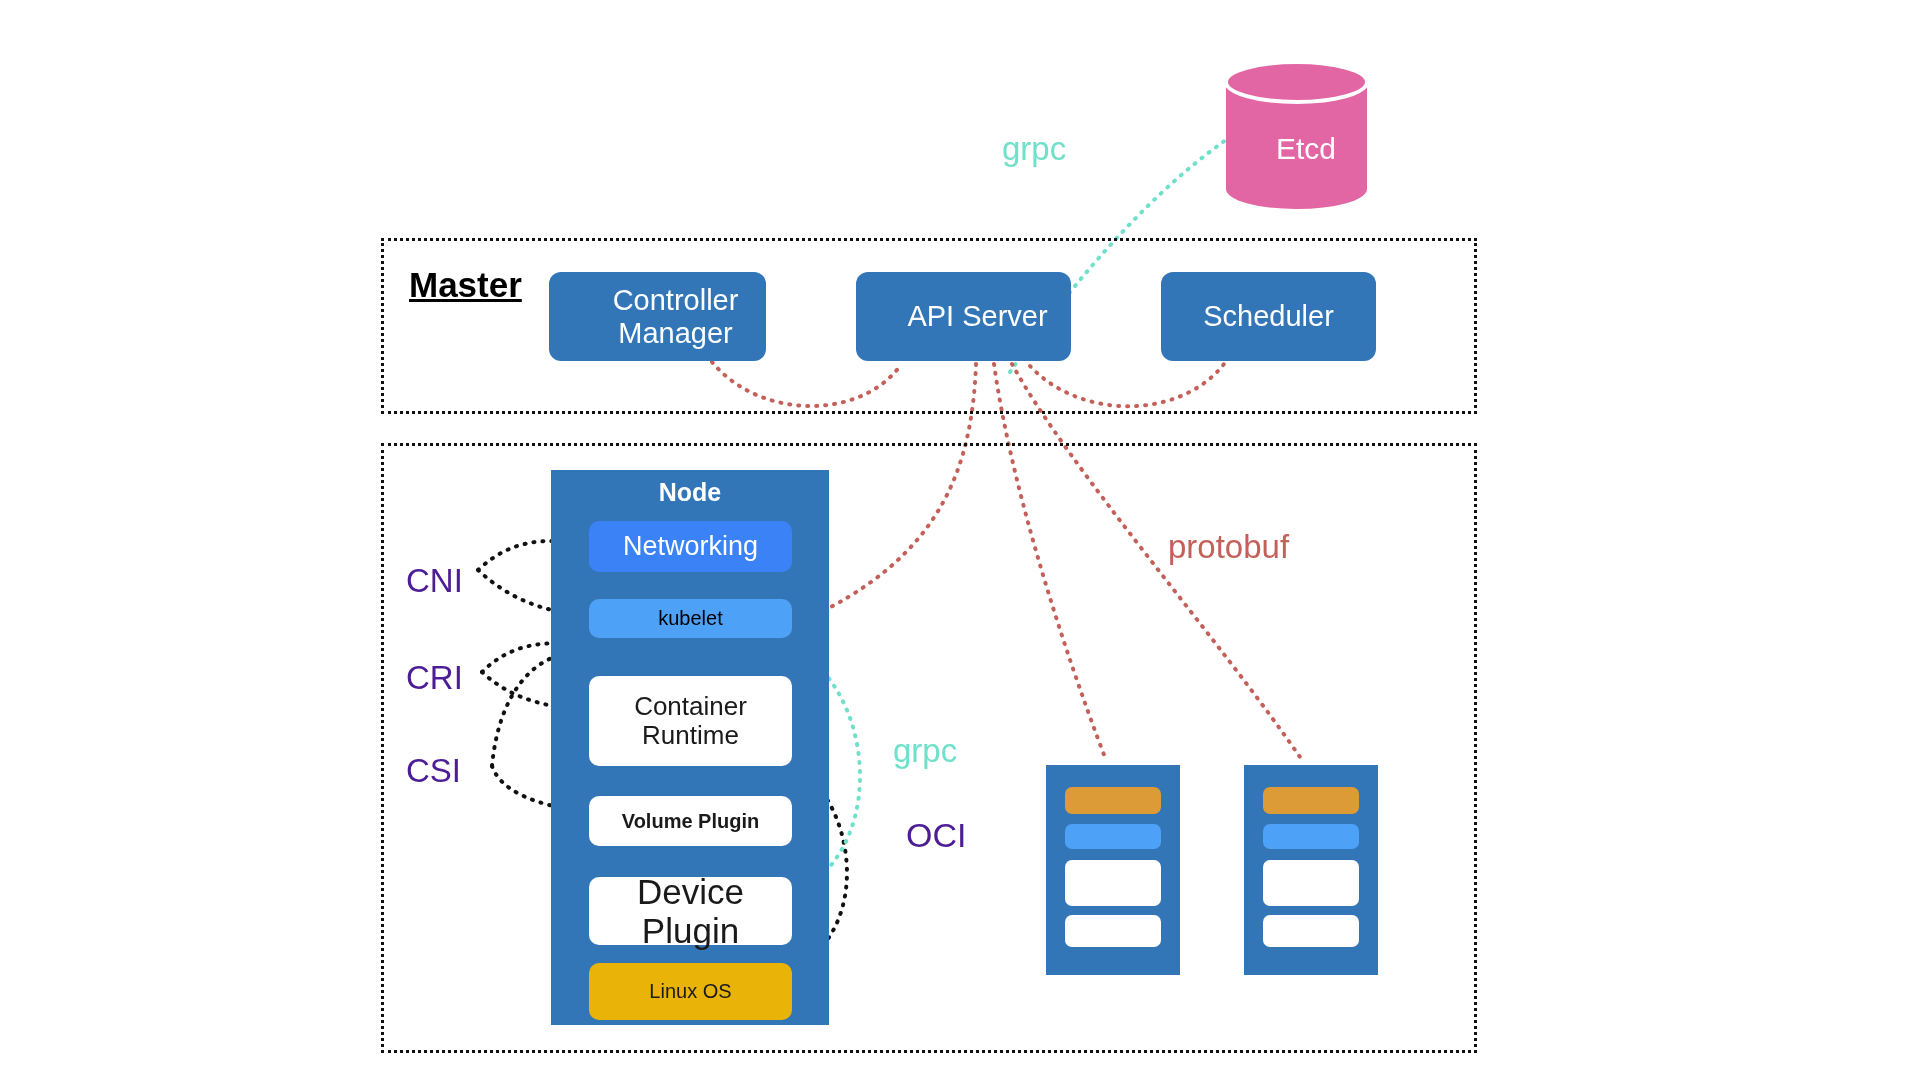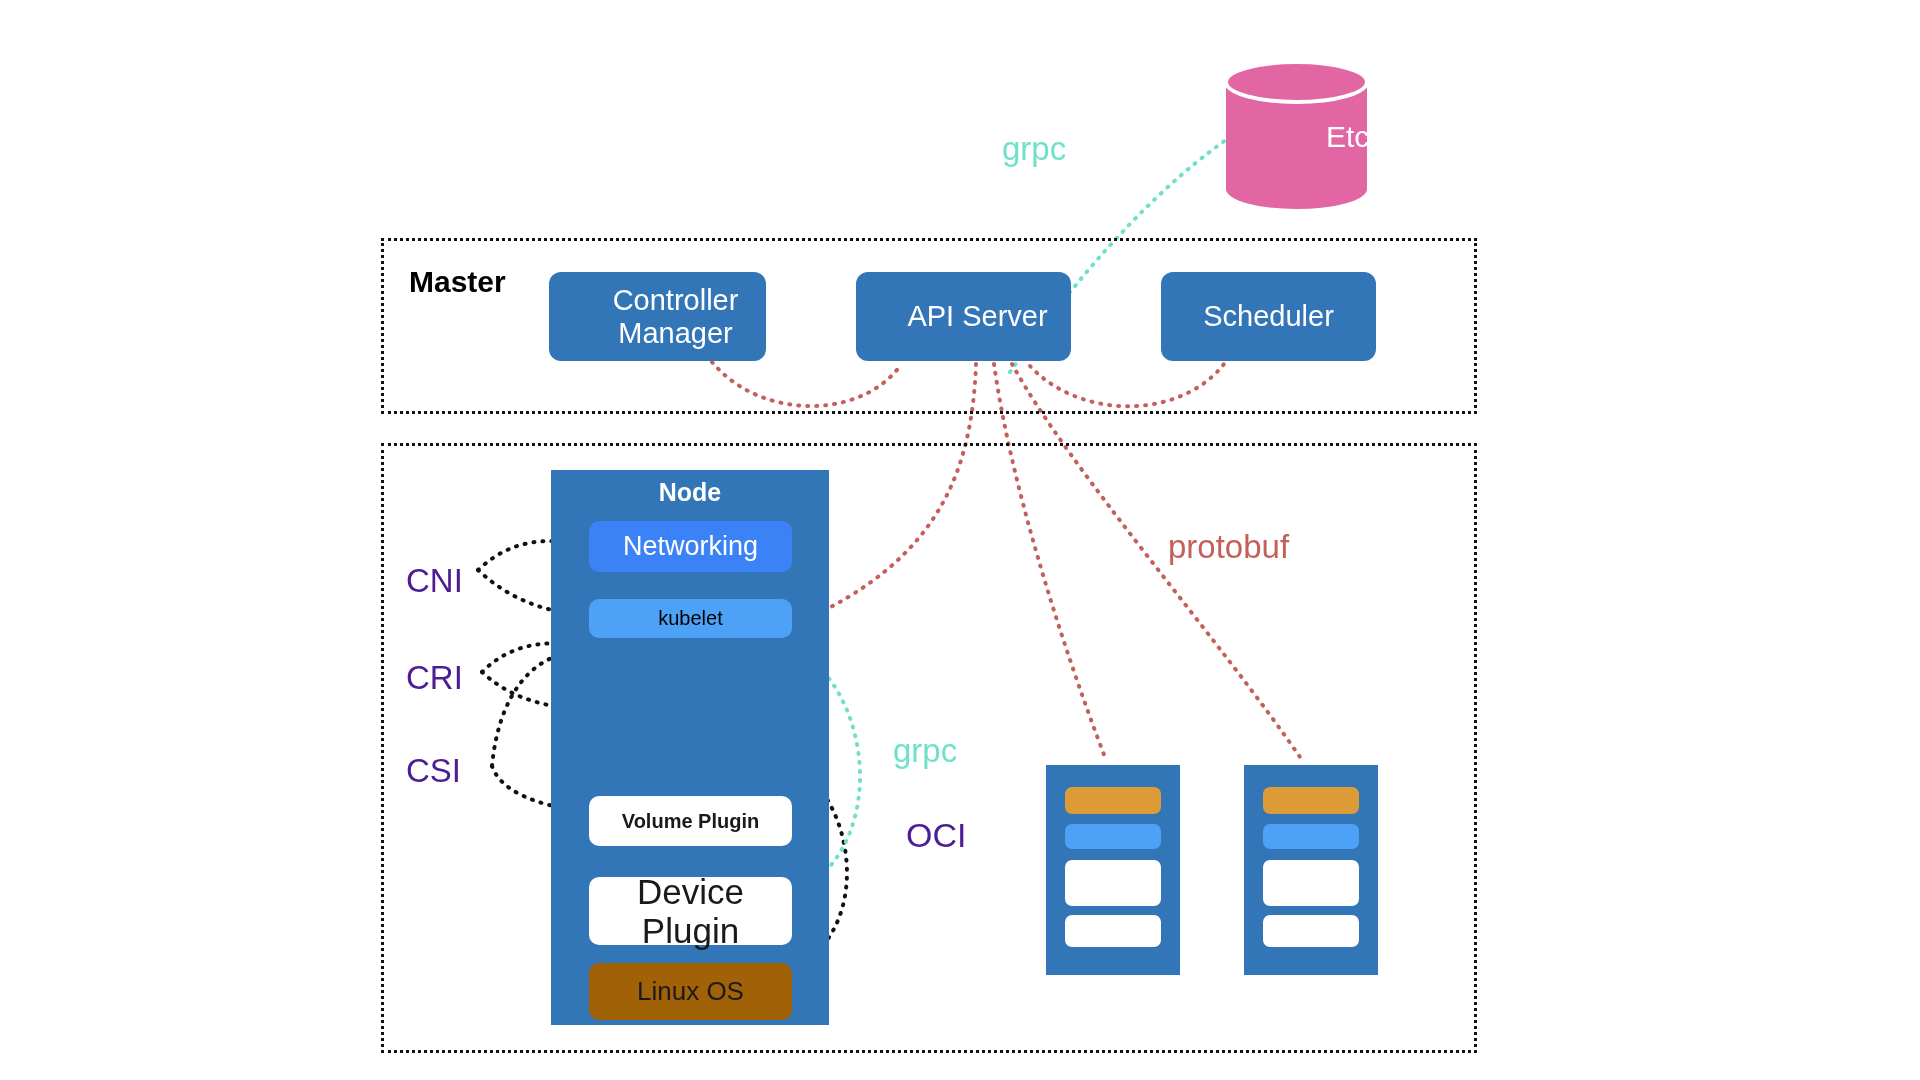"Etcd" #etcd-label { text-align: right -> center; top: 120px -> 132px }
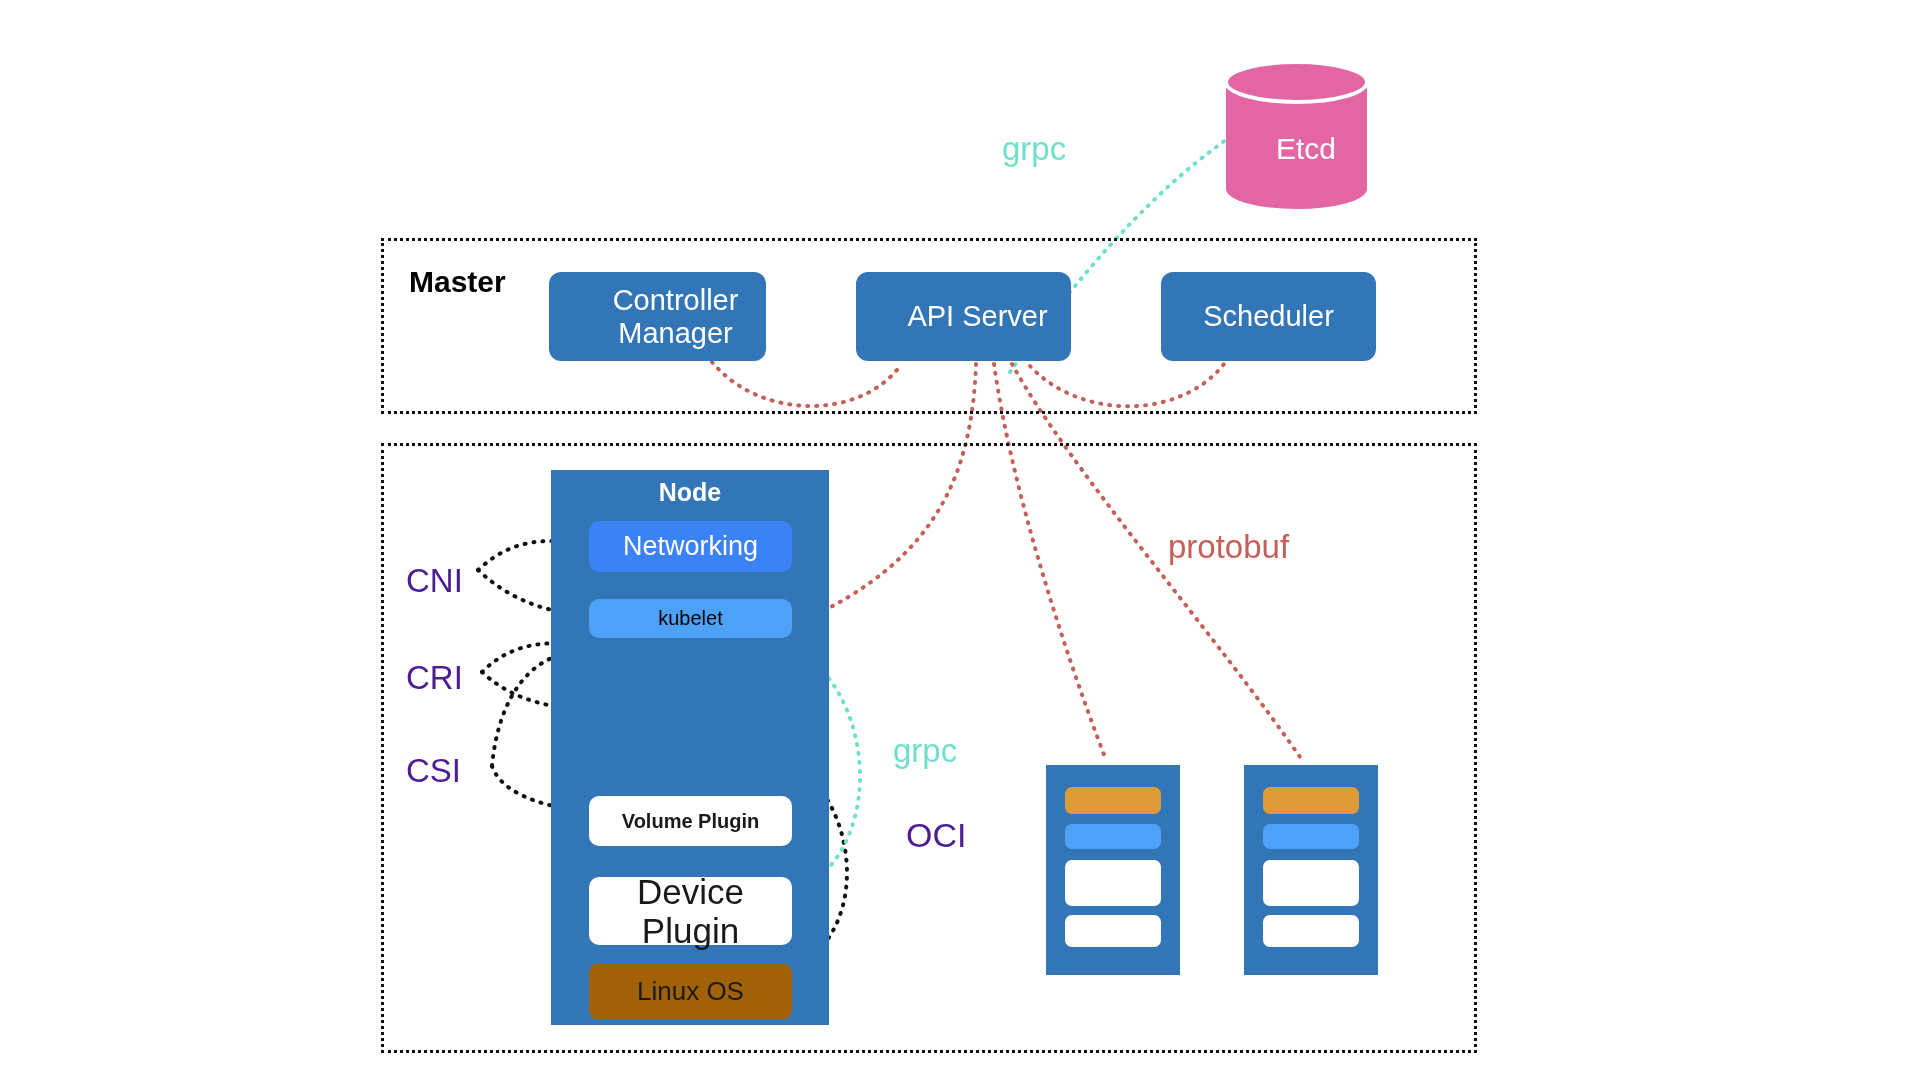"Master" #master-title { font-size: 30px -> 35px; text-decoration: none -> underline }
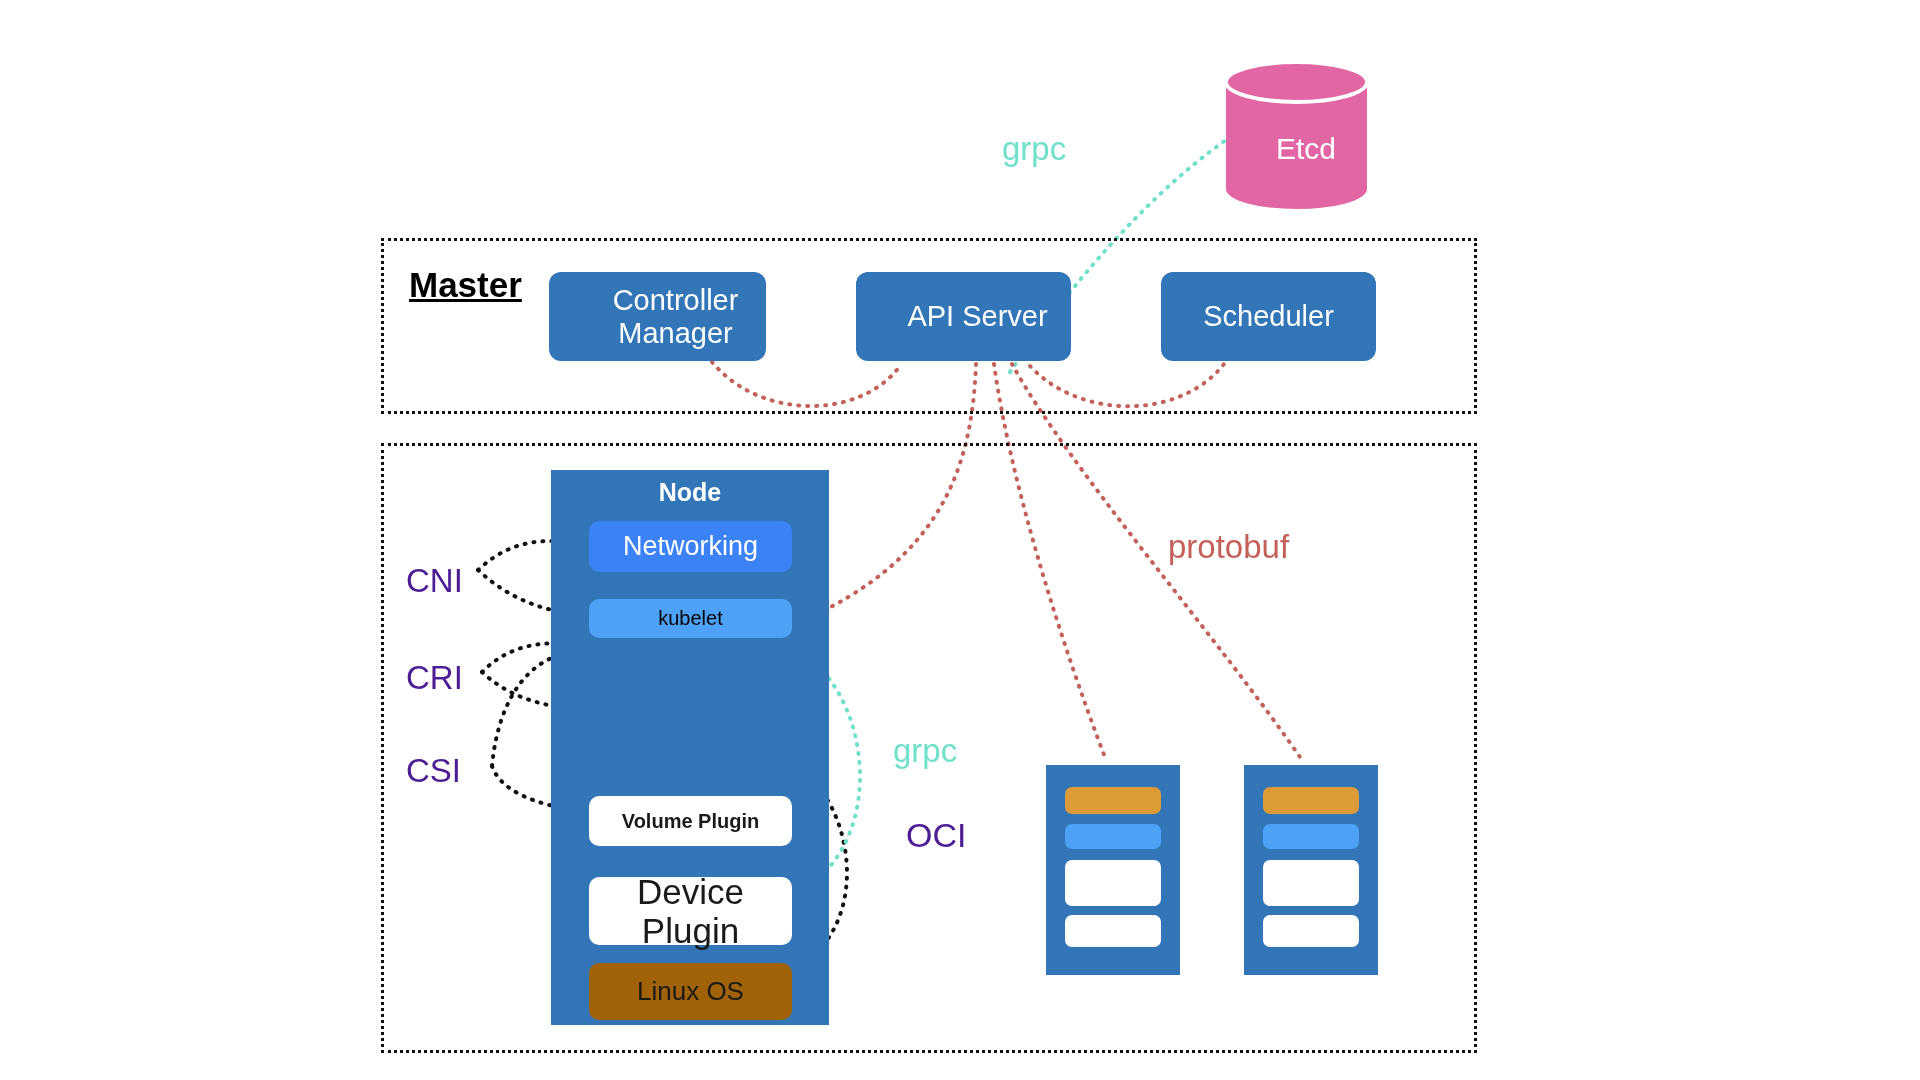"Container Runtime" div.node-item { html: none -> <div>Container Runtime</div> }
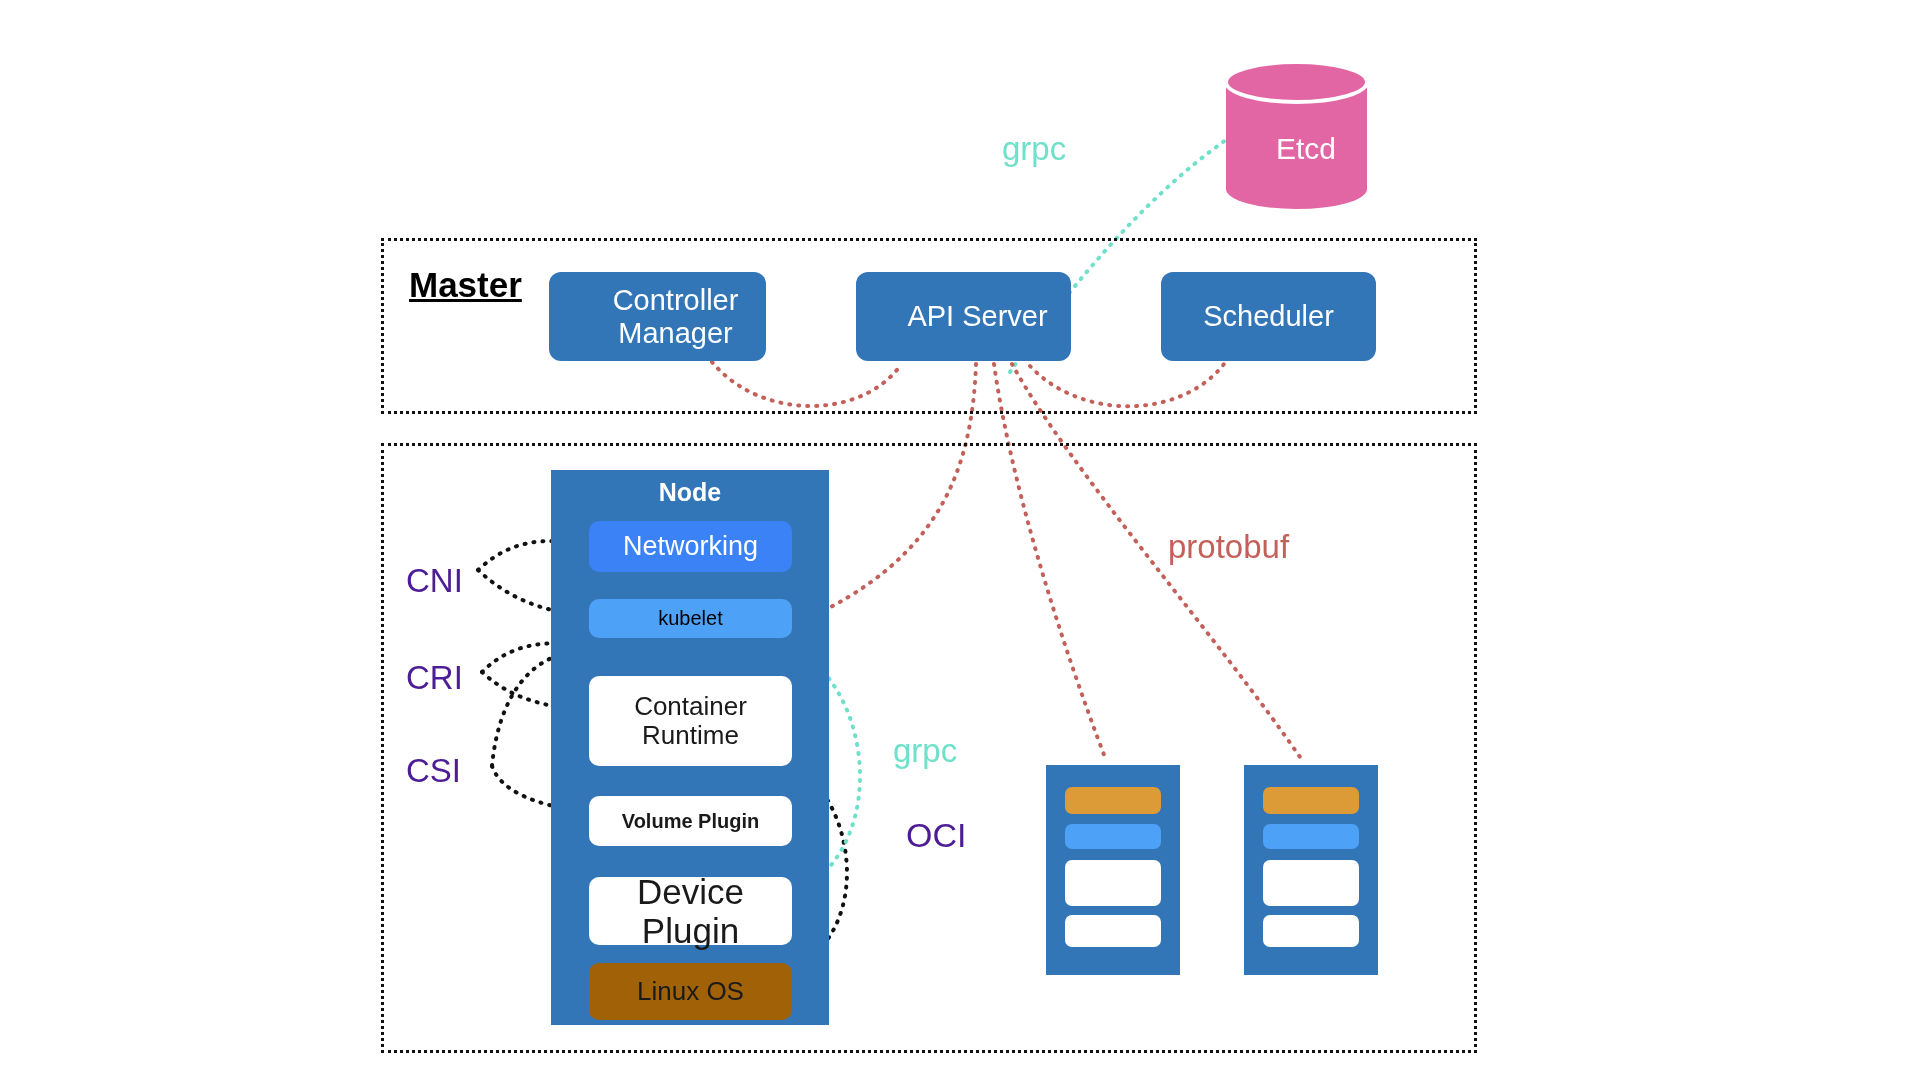"Linux OS" #node-linux-os { background: #a16207 -> #eab308; font-size: 26px -> 20px }
